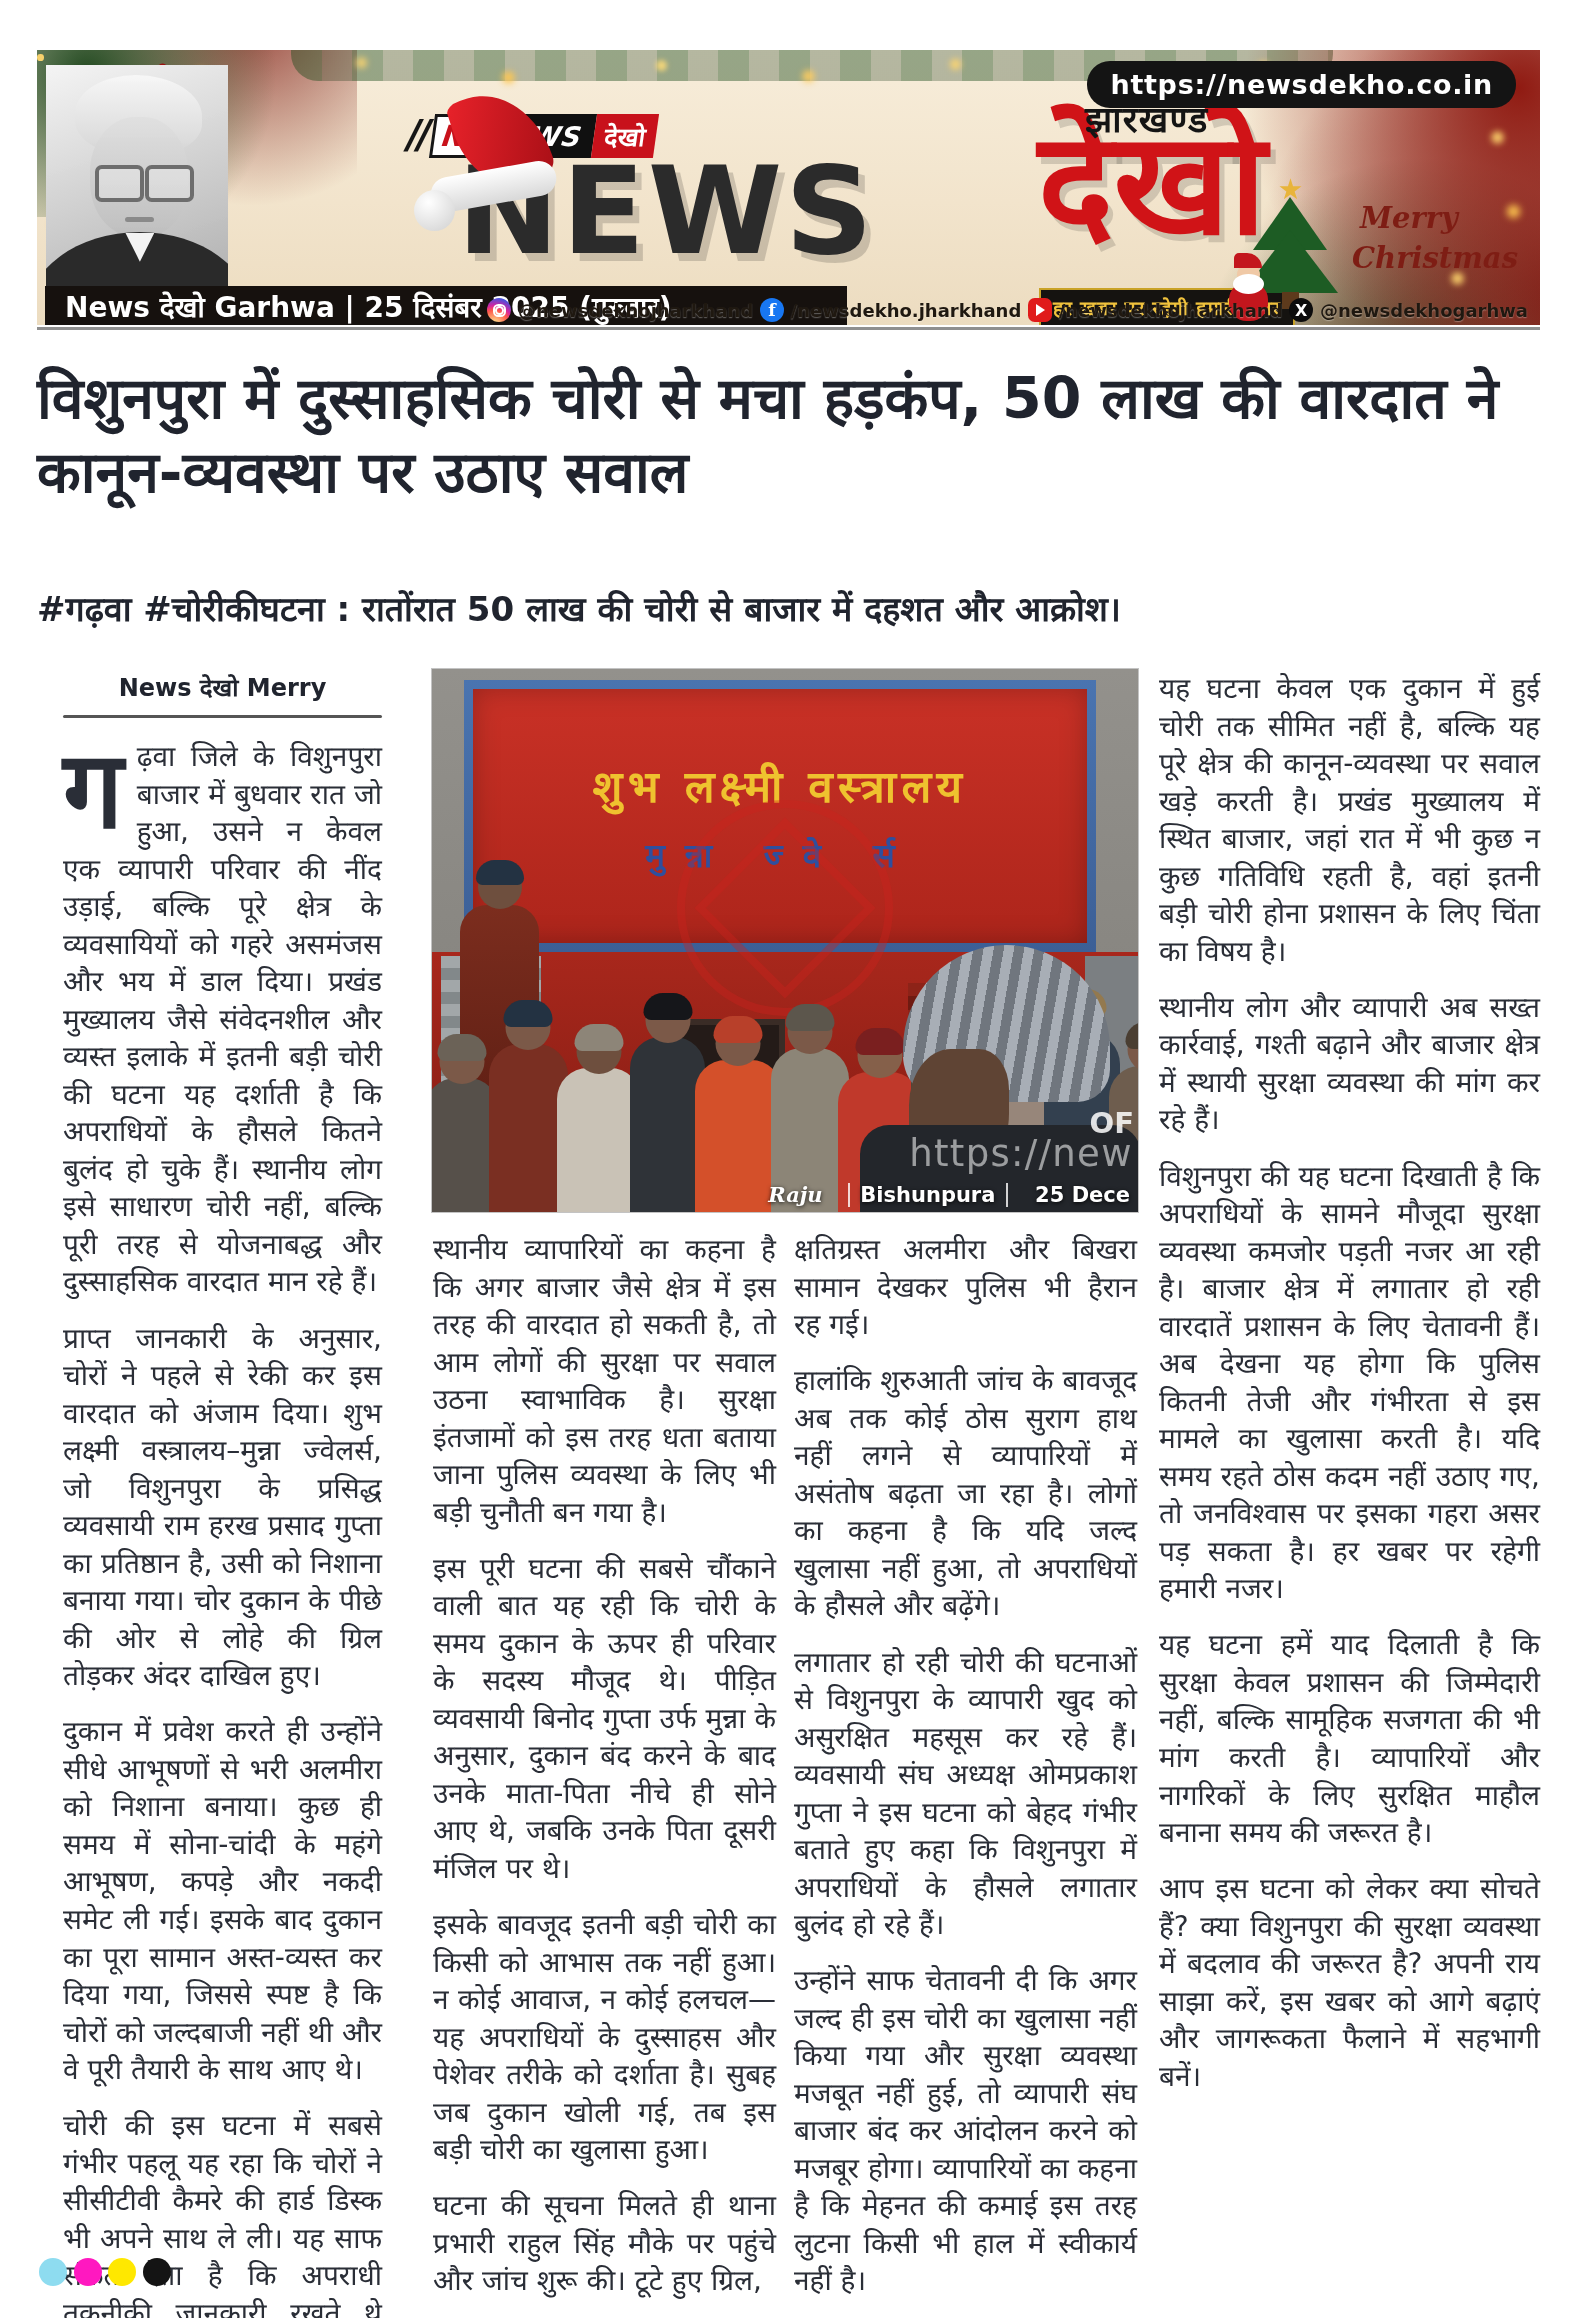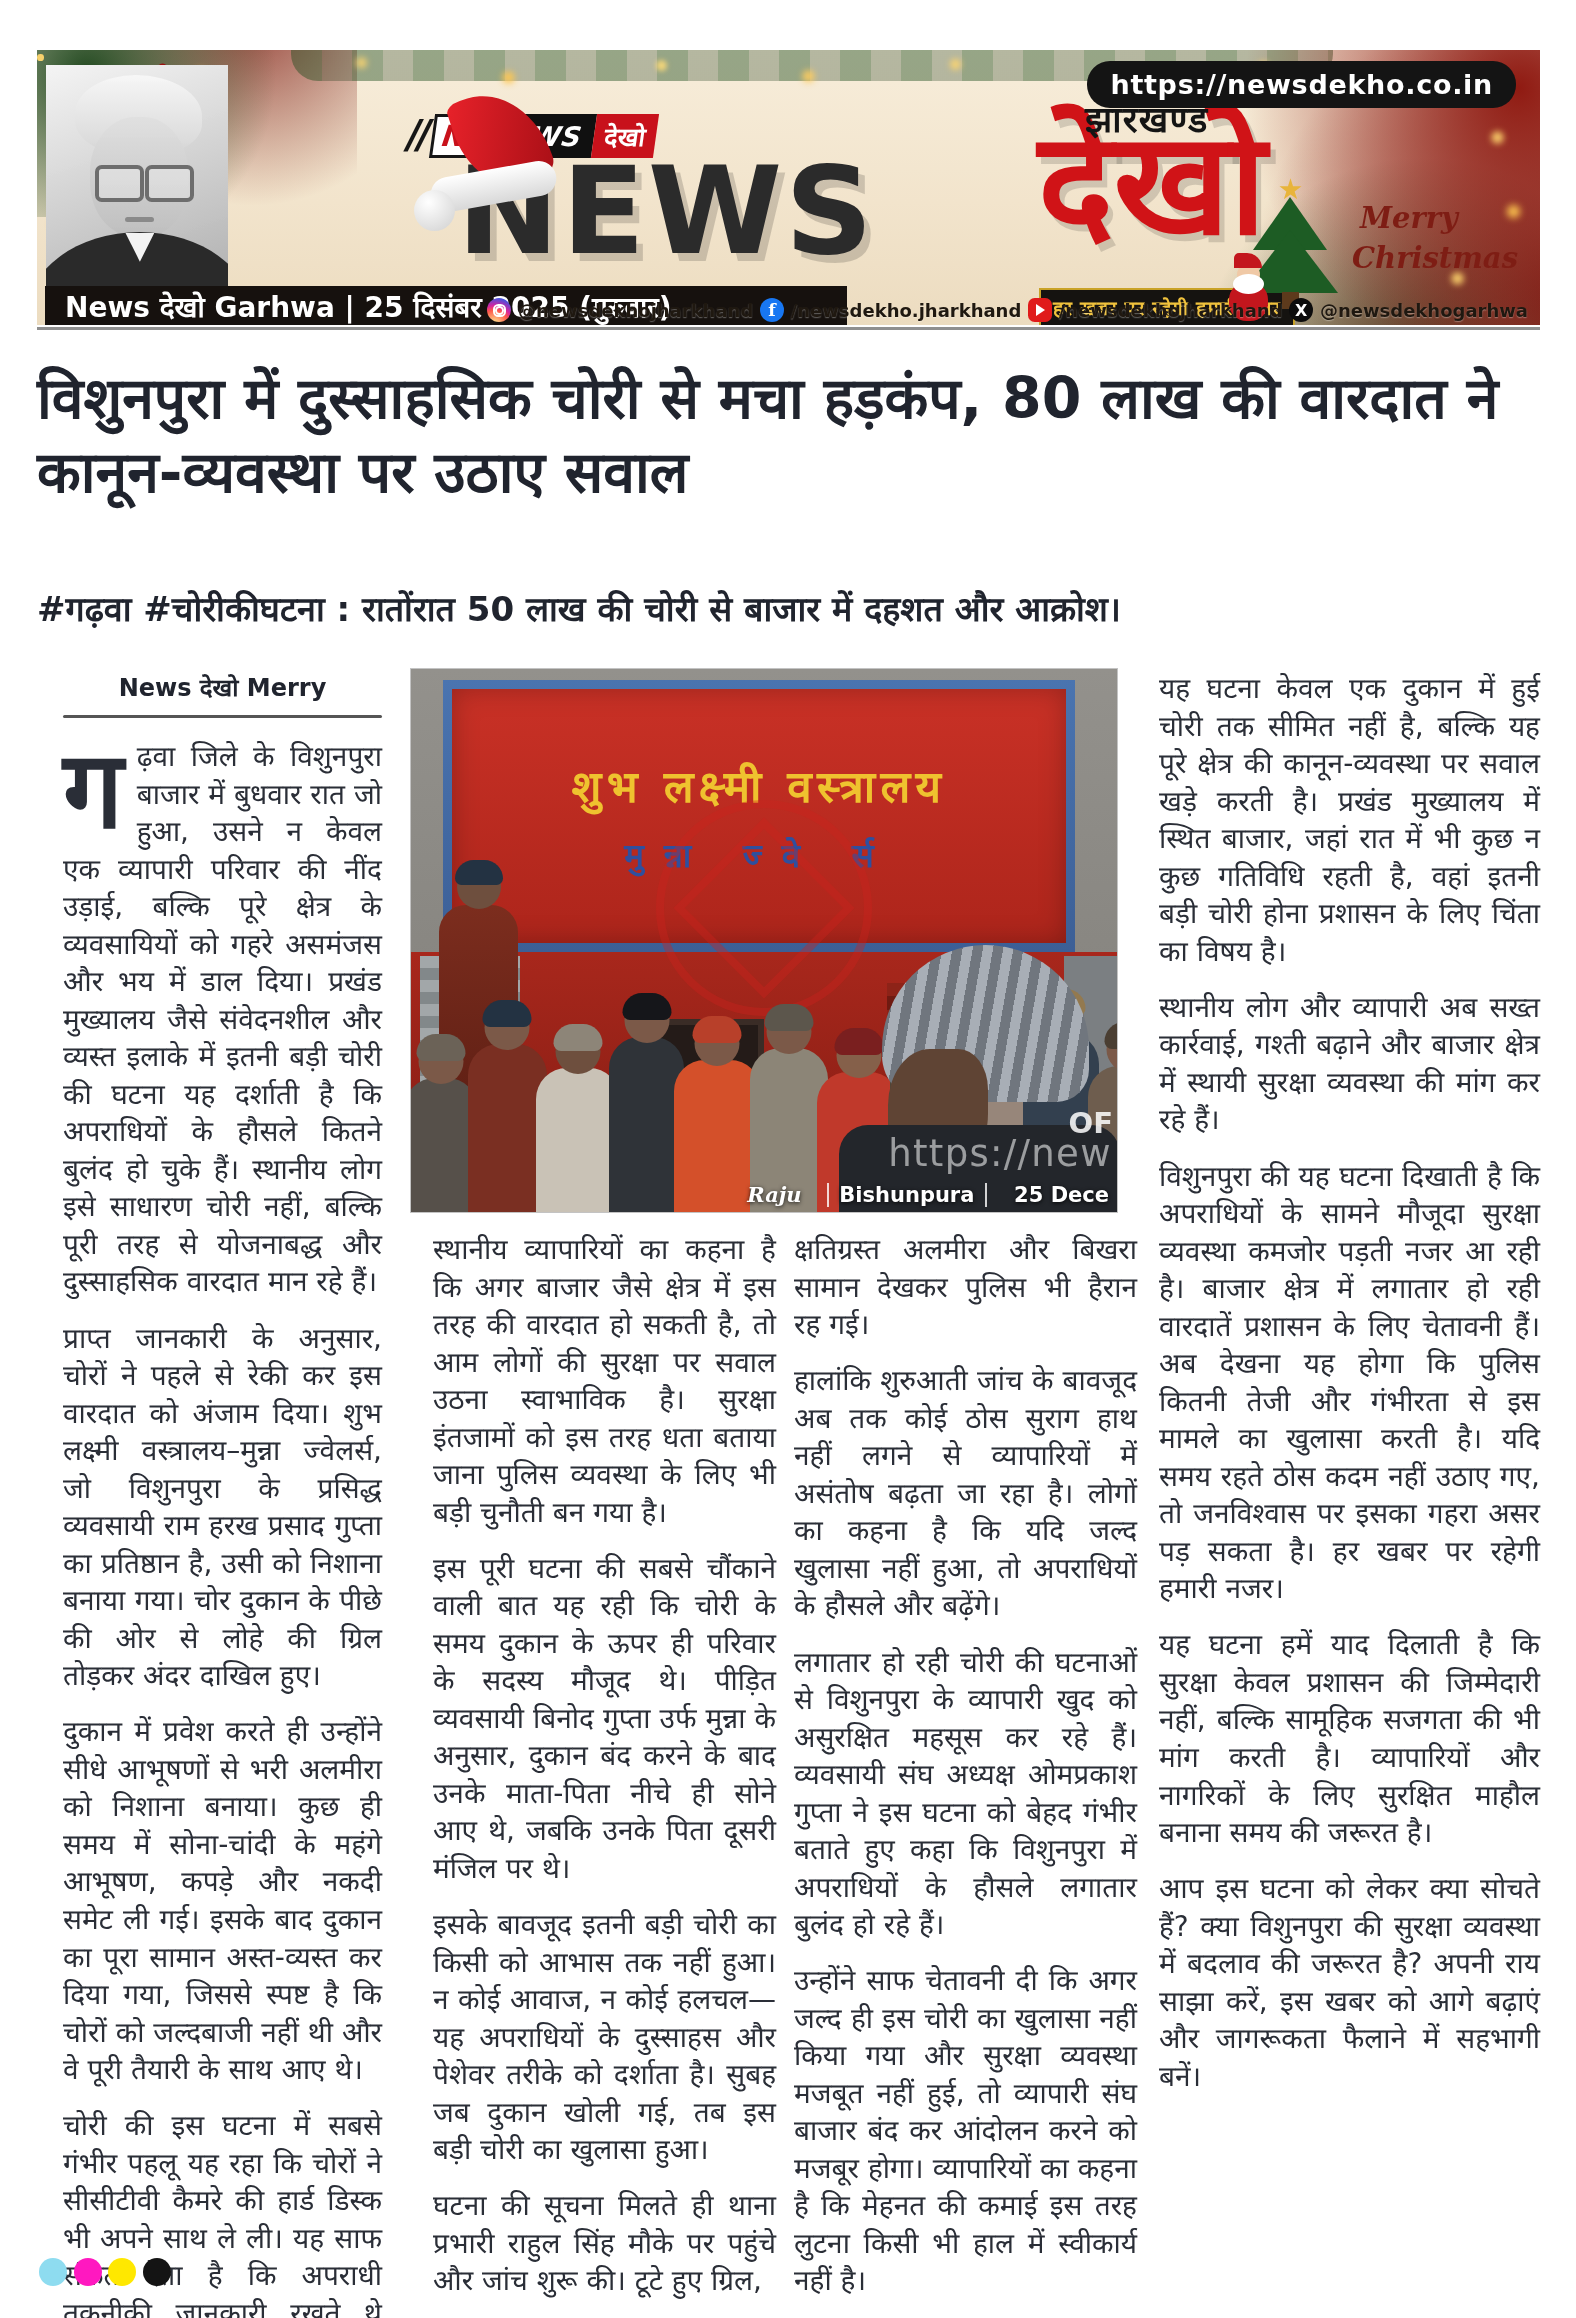"विशुनपुरा में दुस्साहसिक चोरी से" h1.headline { text: 80 -> 50 }
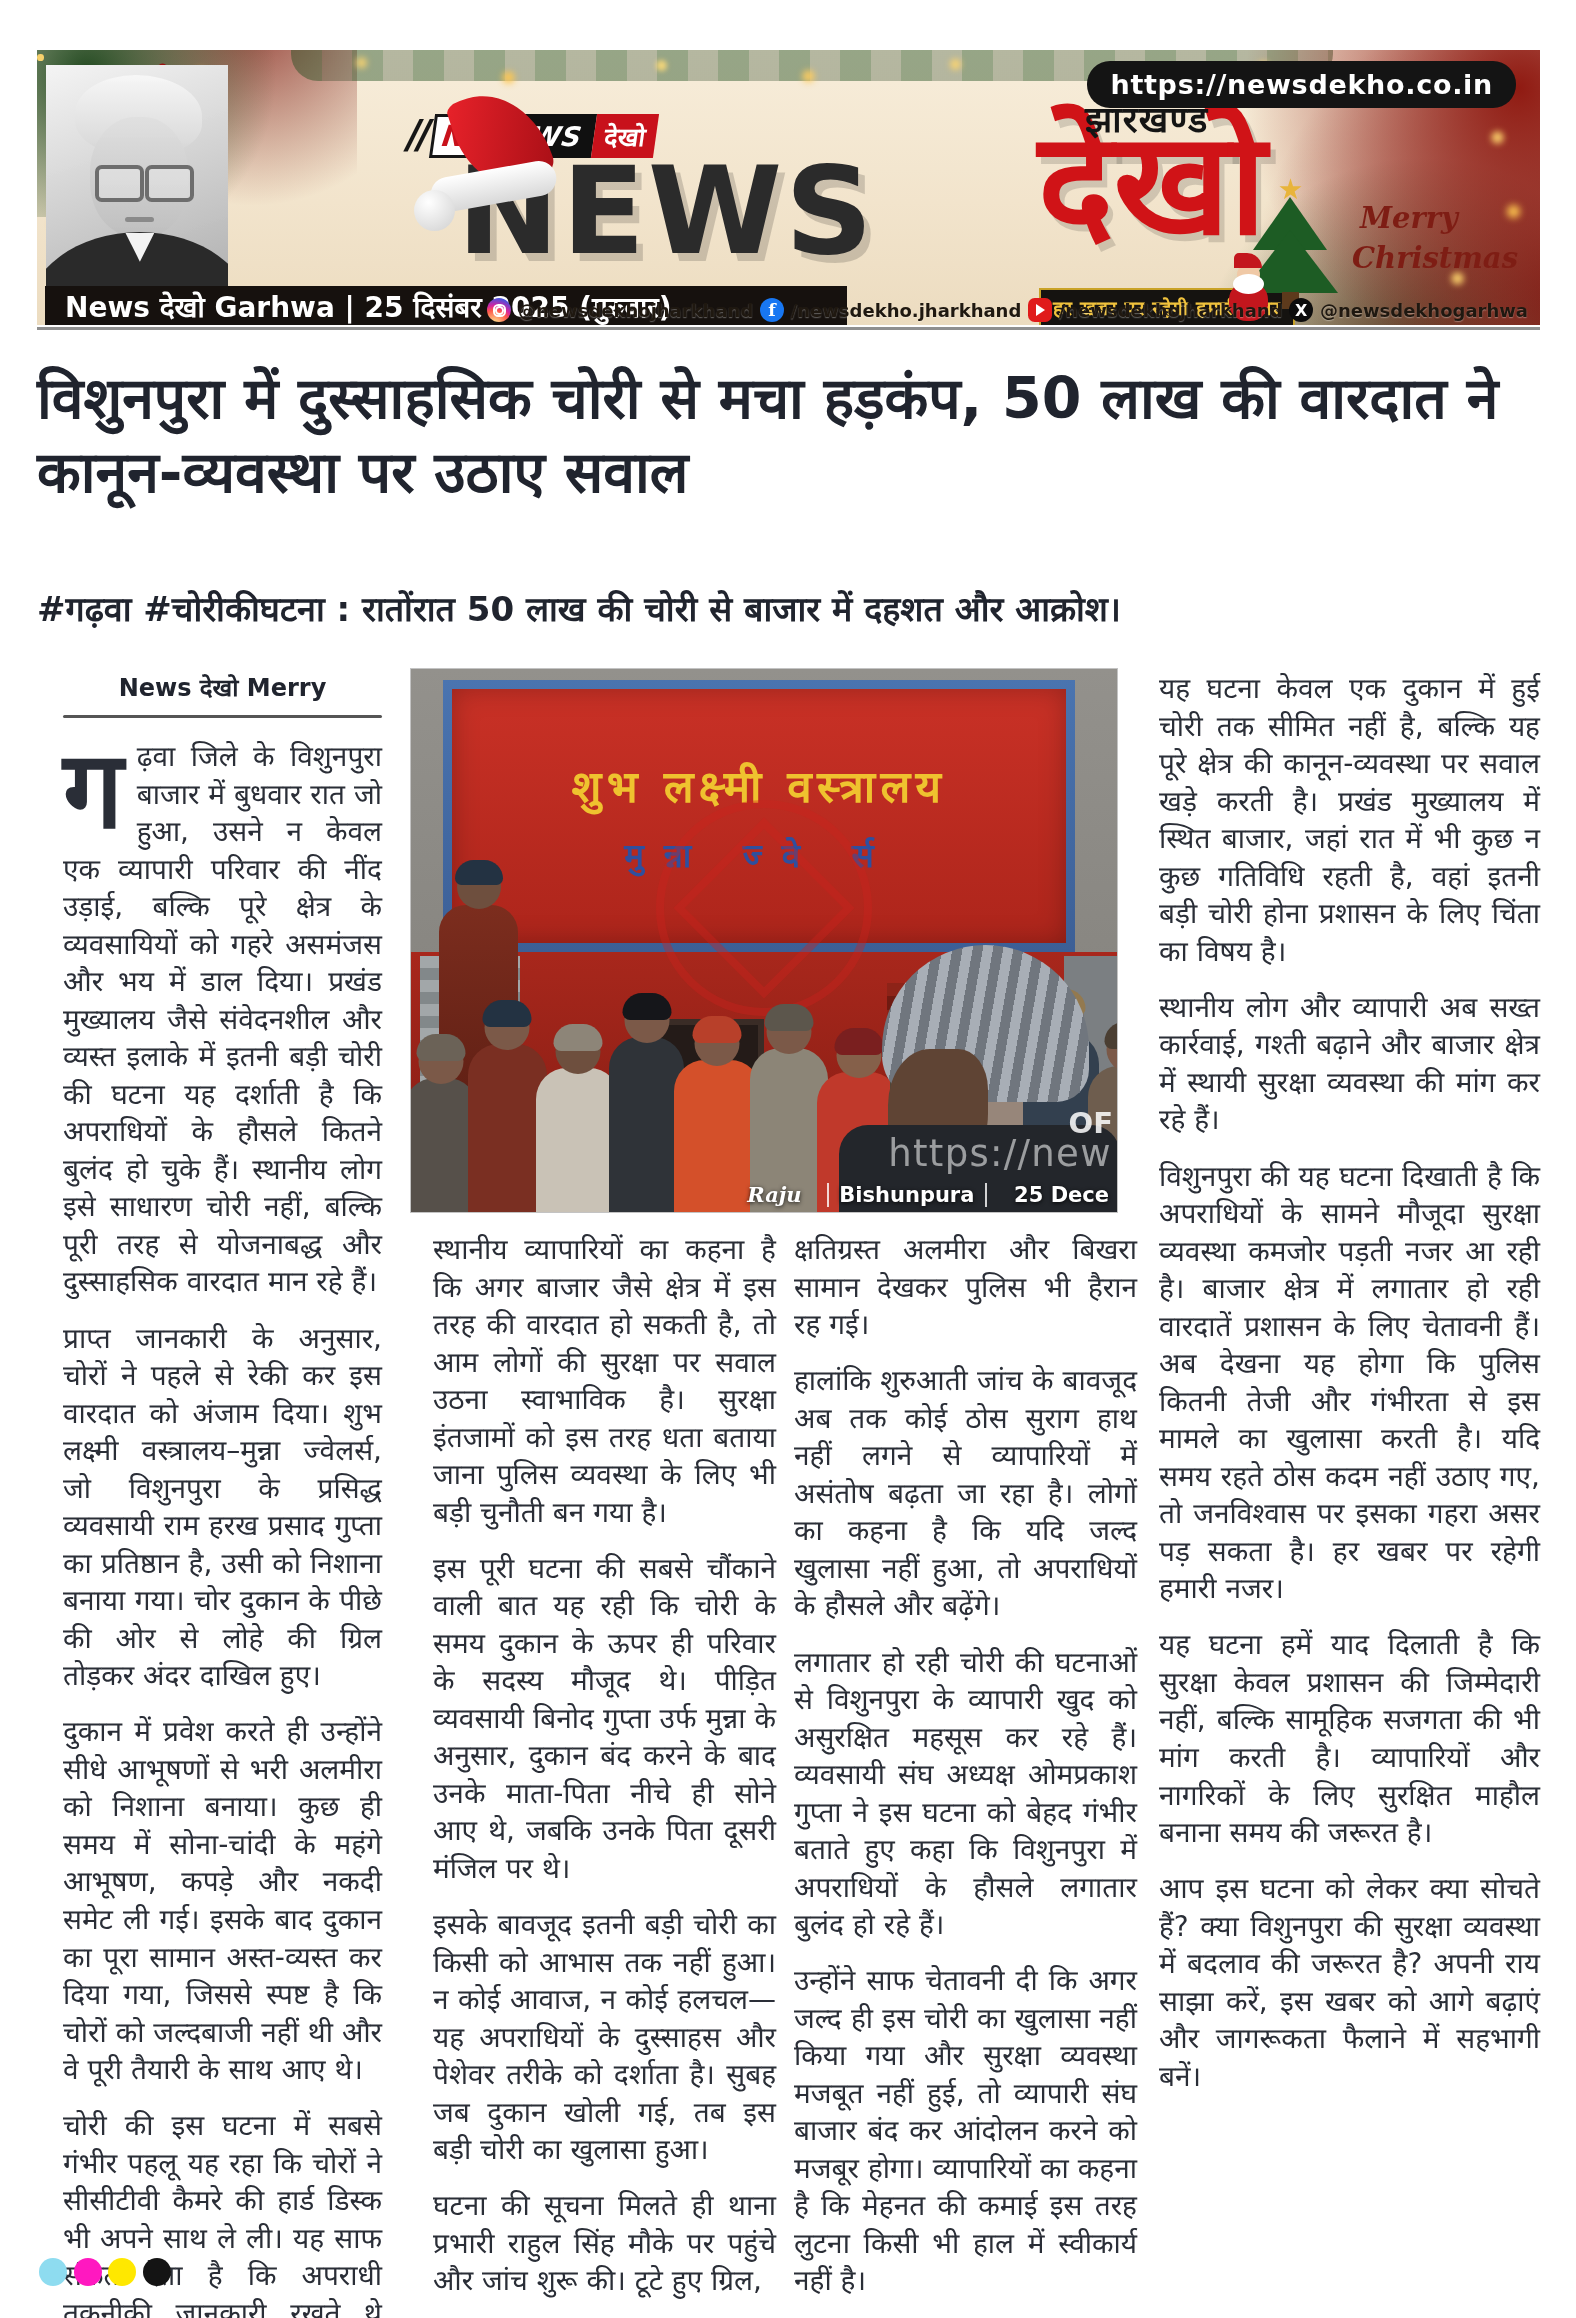"शुभ लक्ष्मी वस्त्रालय" .photo { left: 410px -> 431px }
